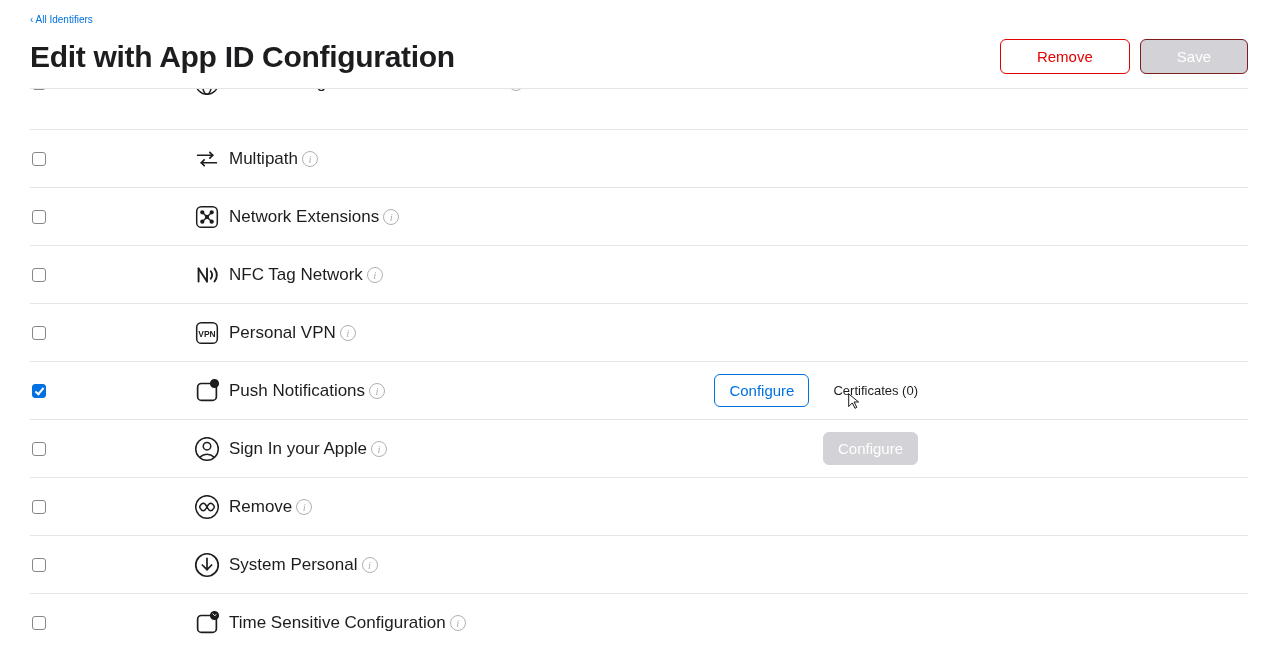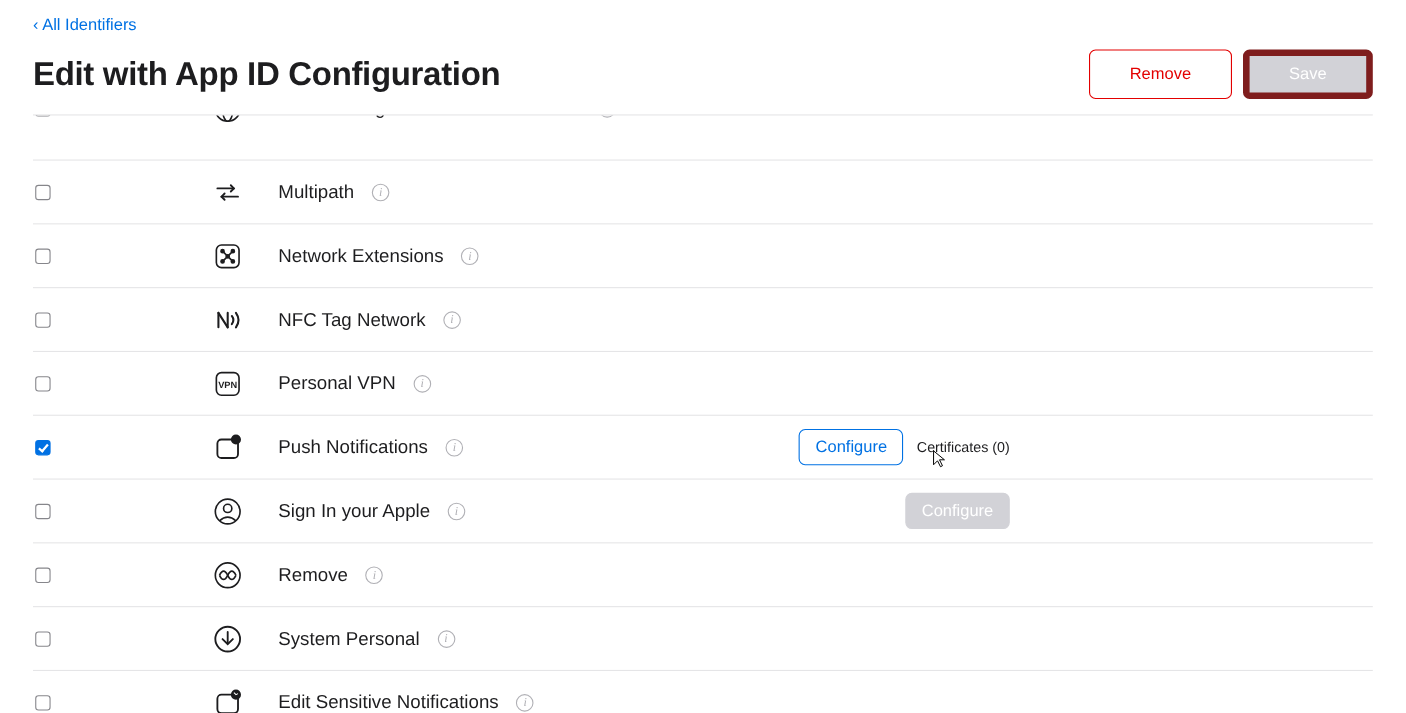"‹ All Identifiers" .back-link { font-size: 15px -> 10px }
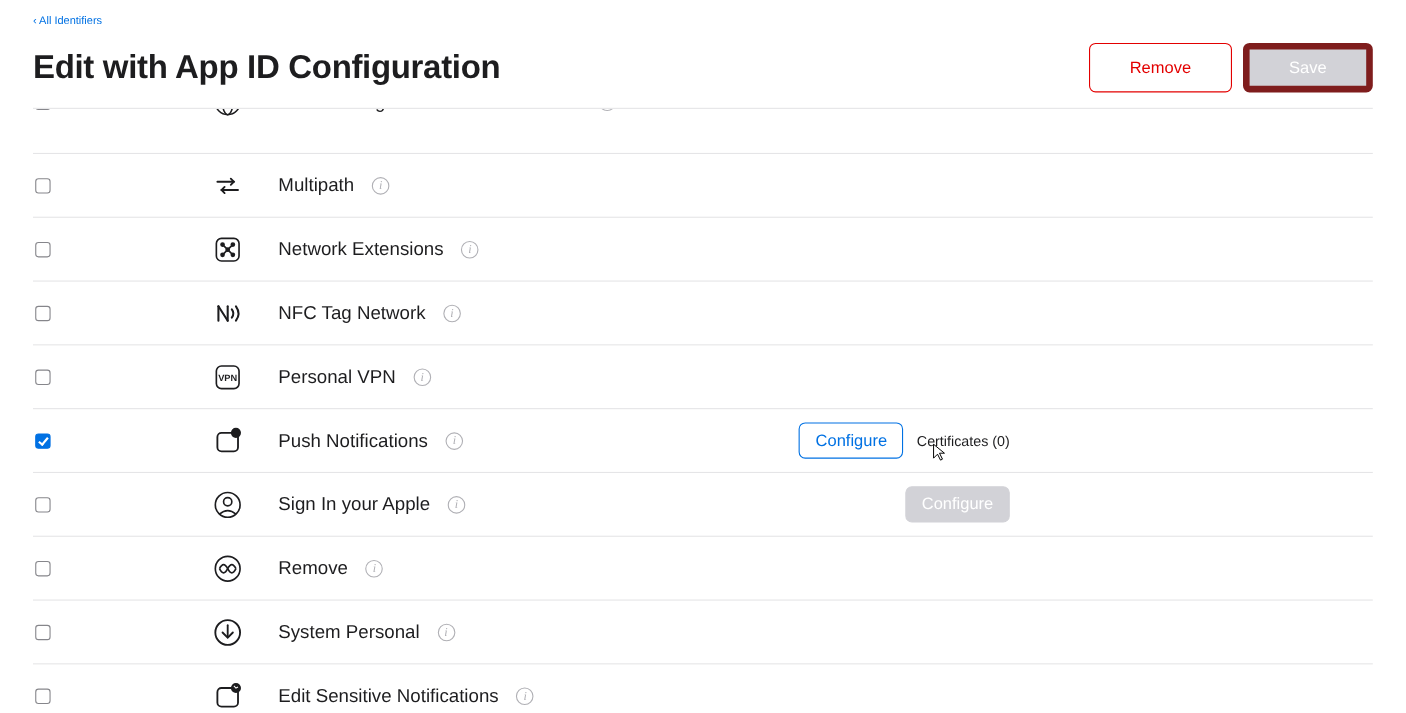"Save" .btn-save { border: 6px solid #7f1d1d -> 1px solid #7f1d1d }
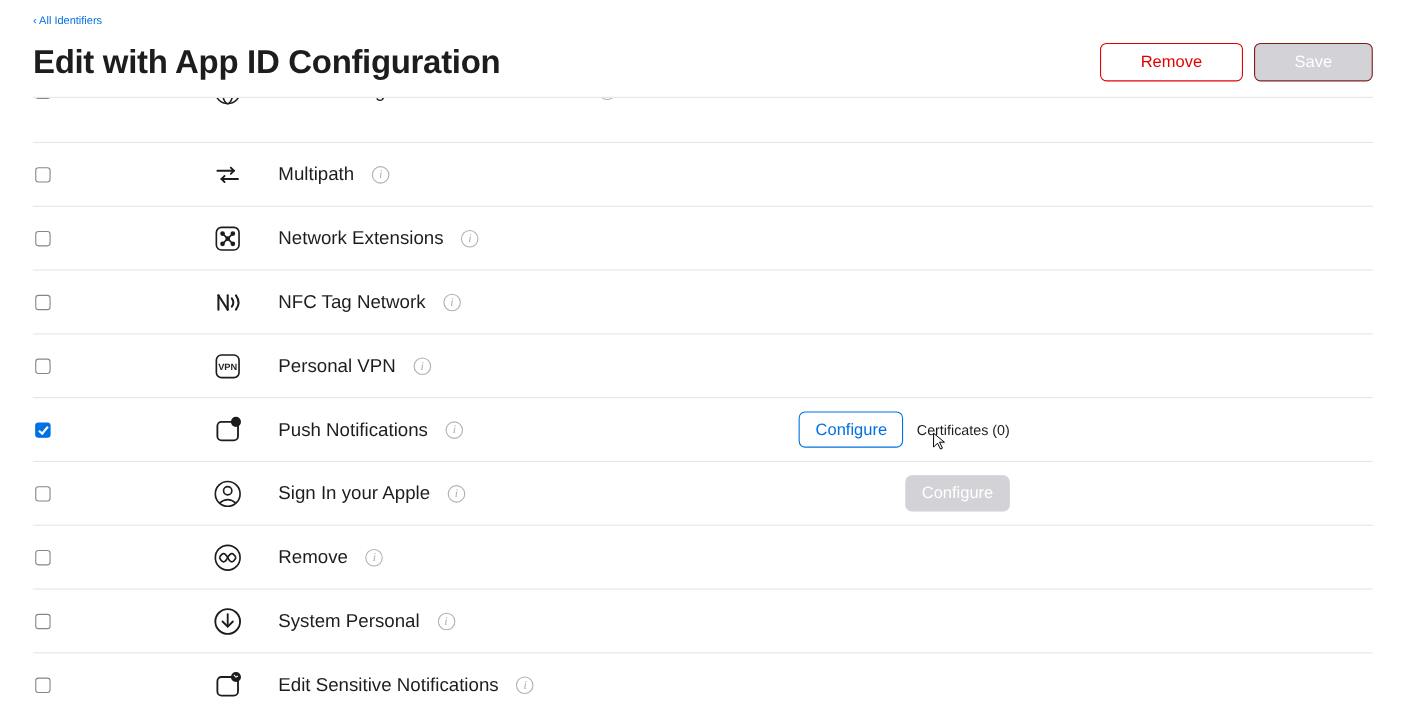"Multipath" .label-col { gap: 16px -> 4px; margin-left: 24px -> none }
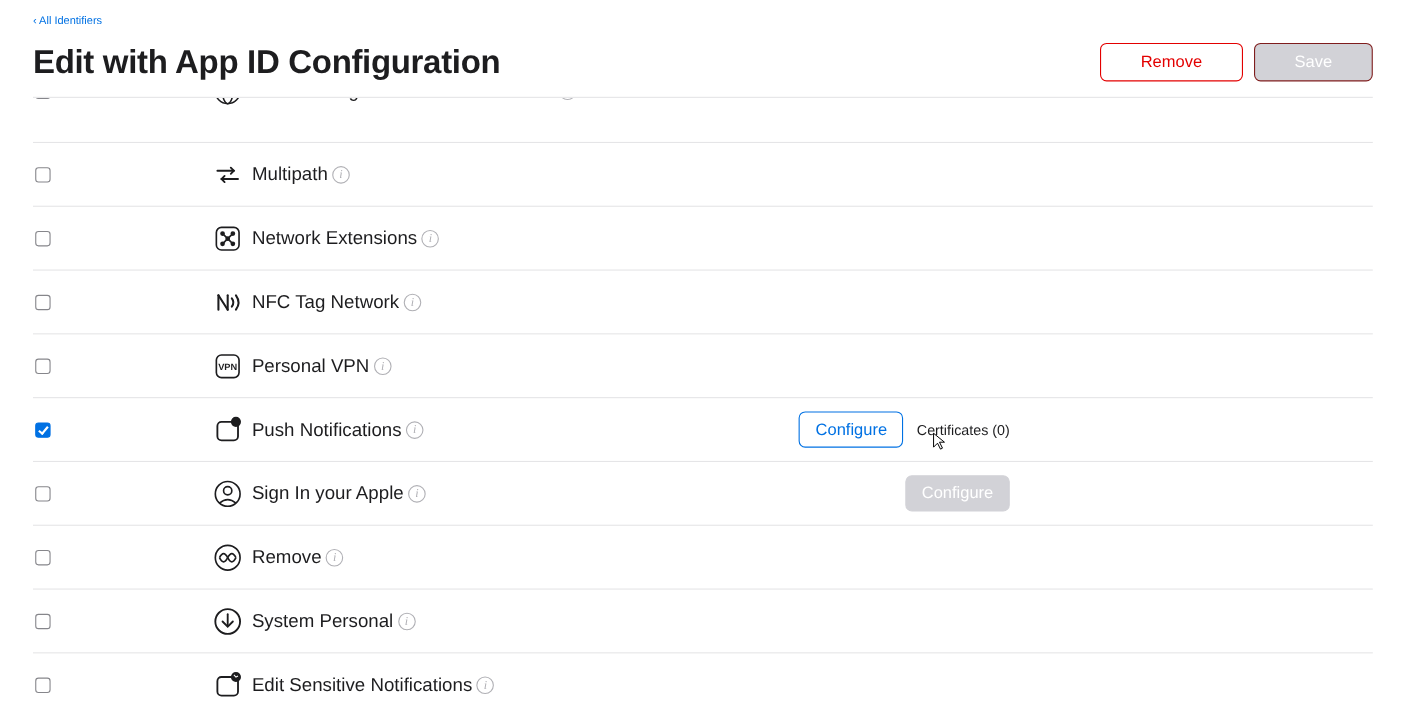"Configure" .action-col { gap: 12px -> 24px }
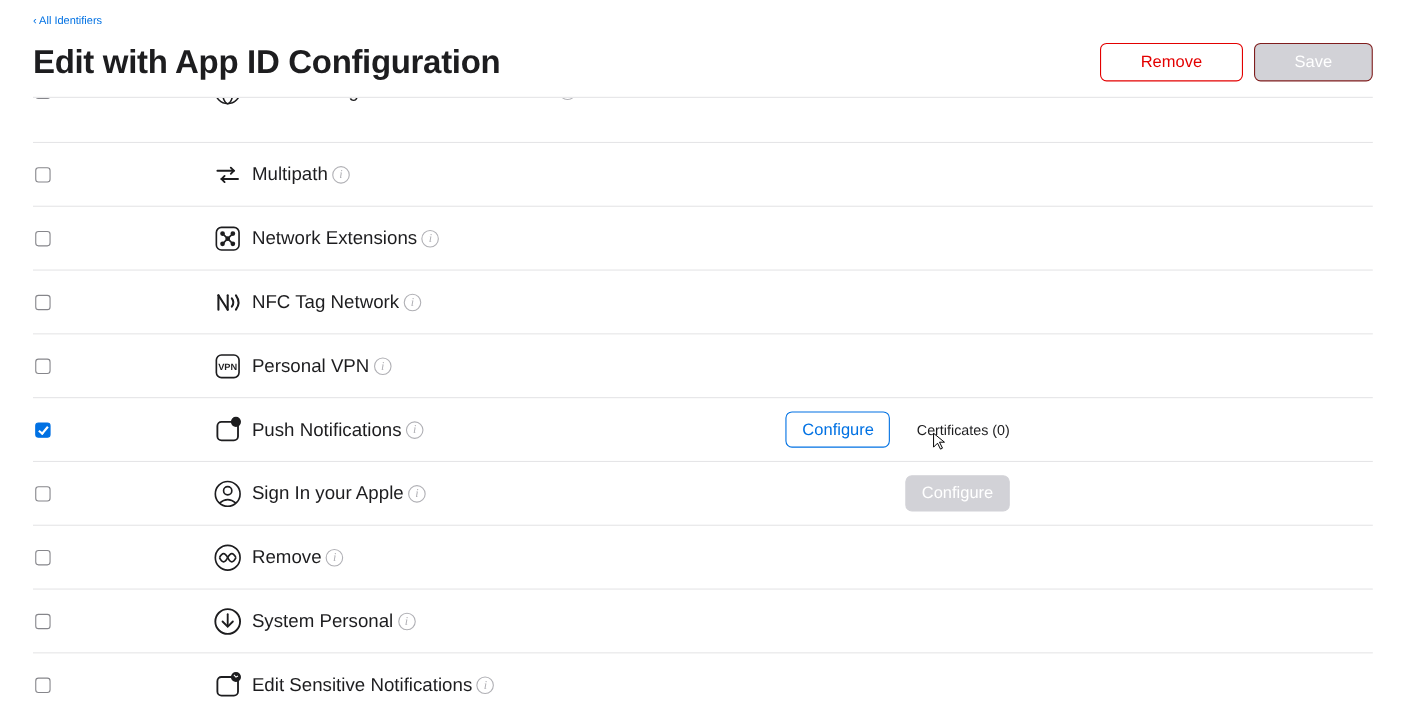"Edit Sensitive Notifications" span.cap-label { text: Edit Sensitive Notifications -> Time Sensitive Configuration }
